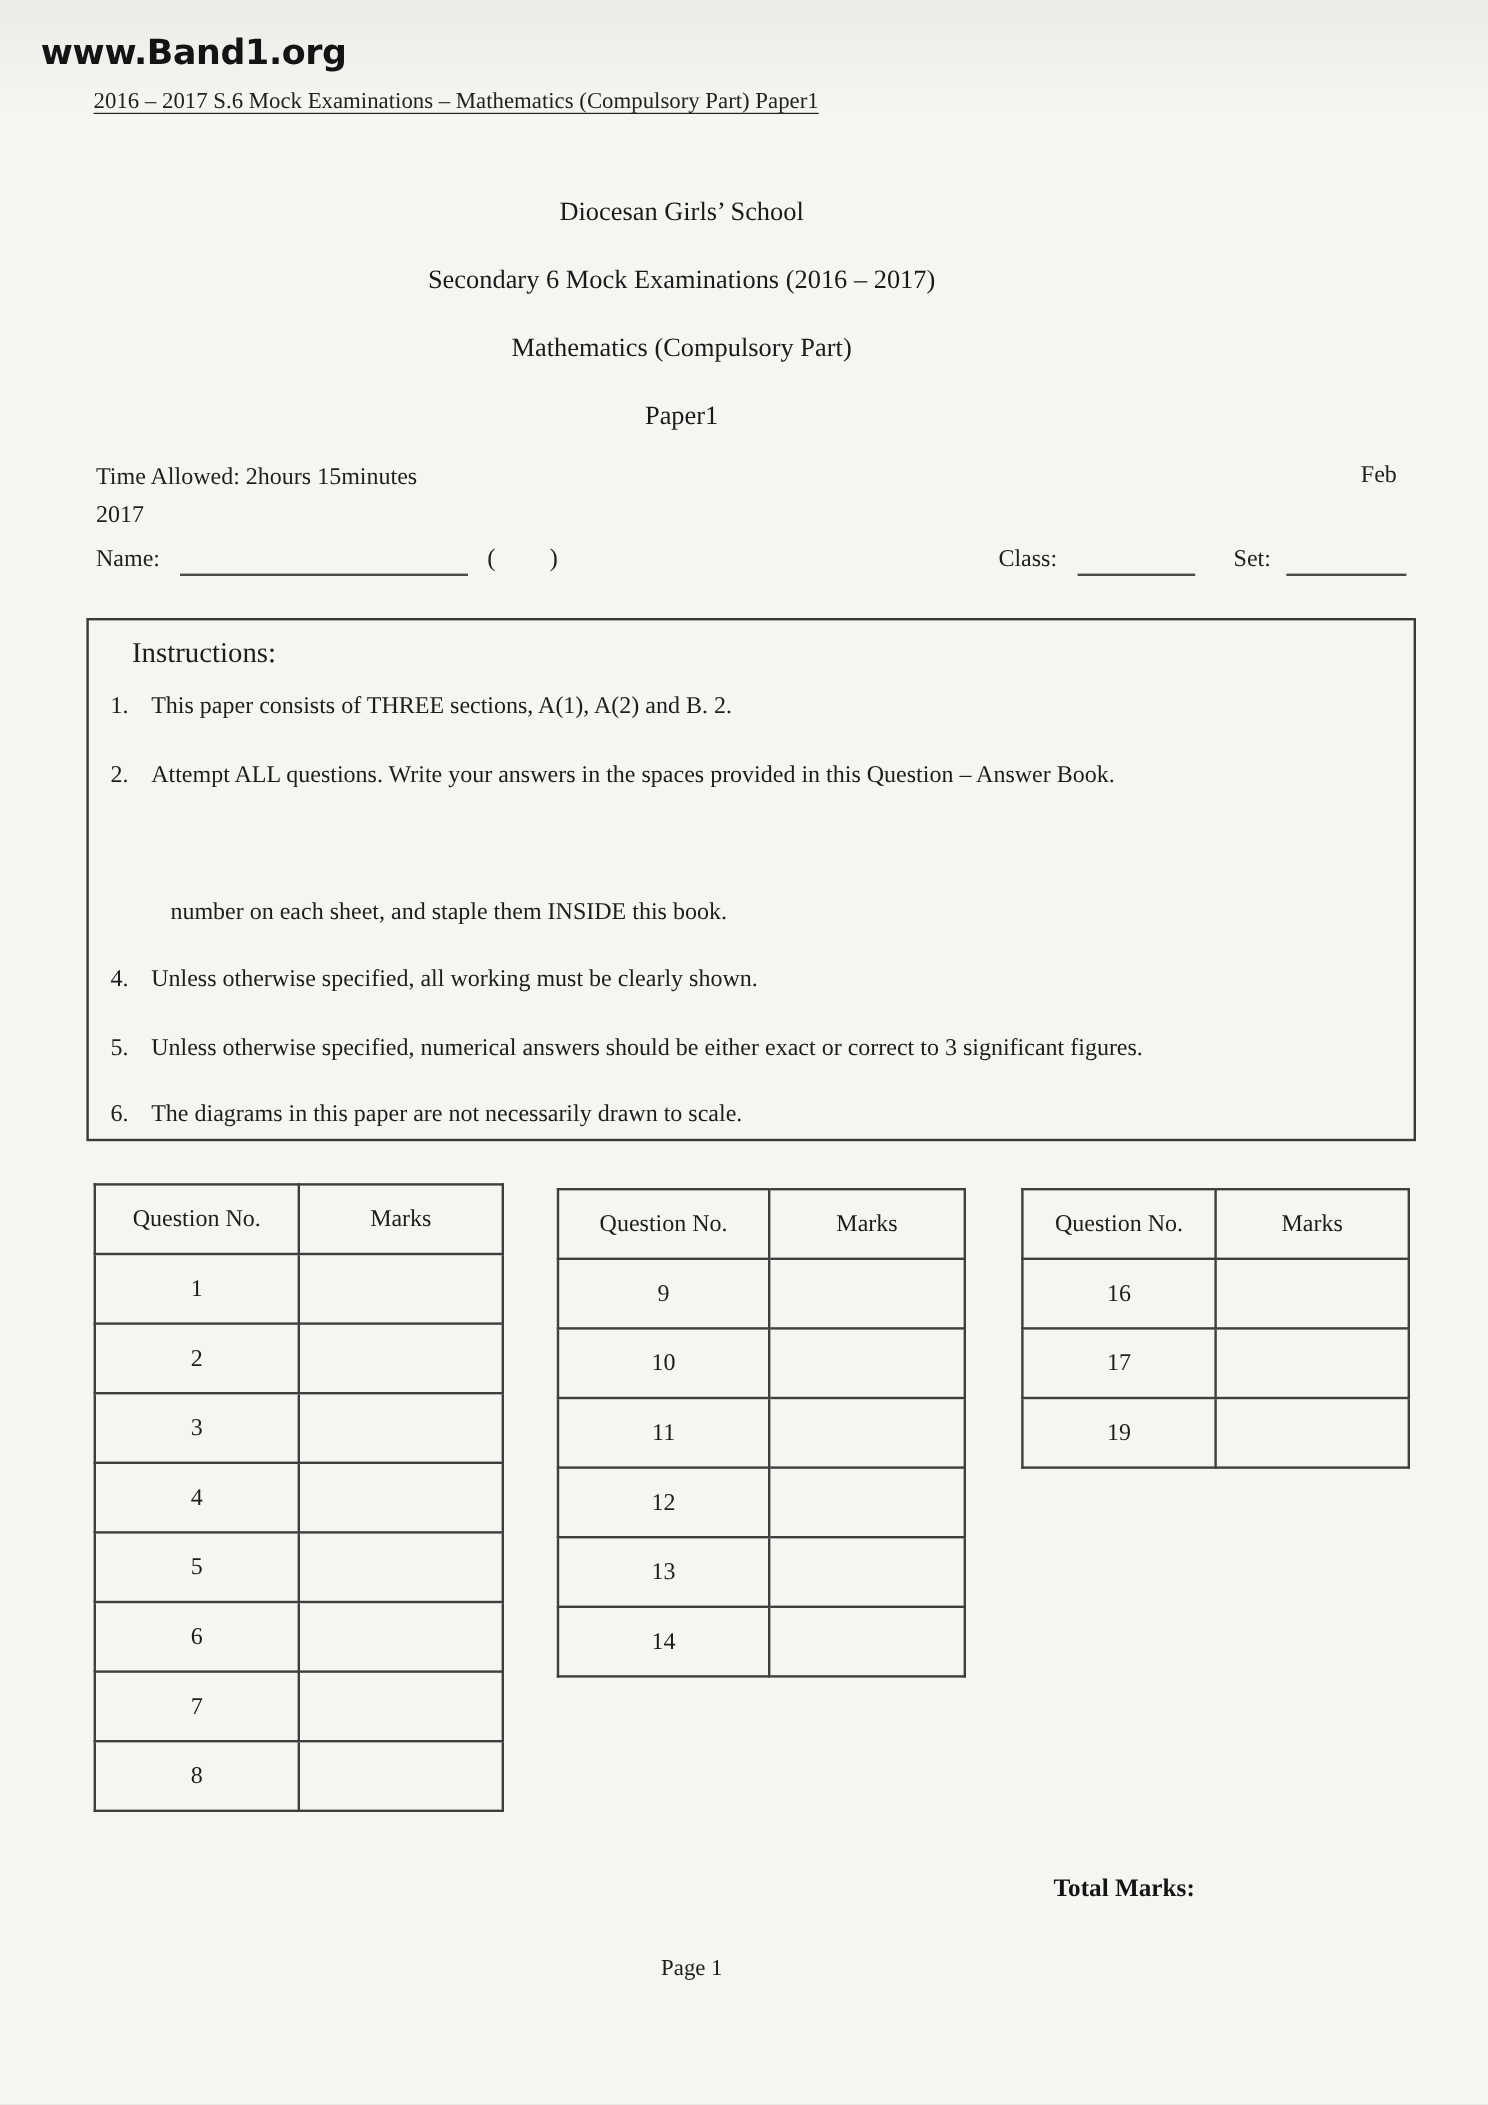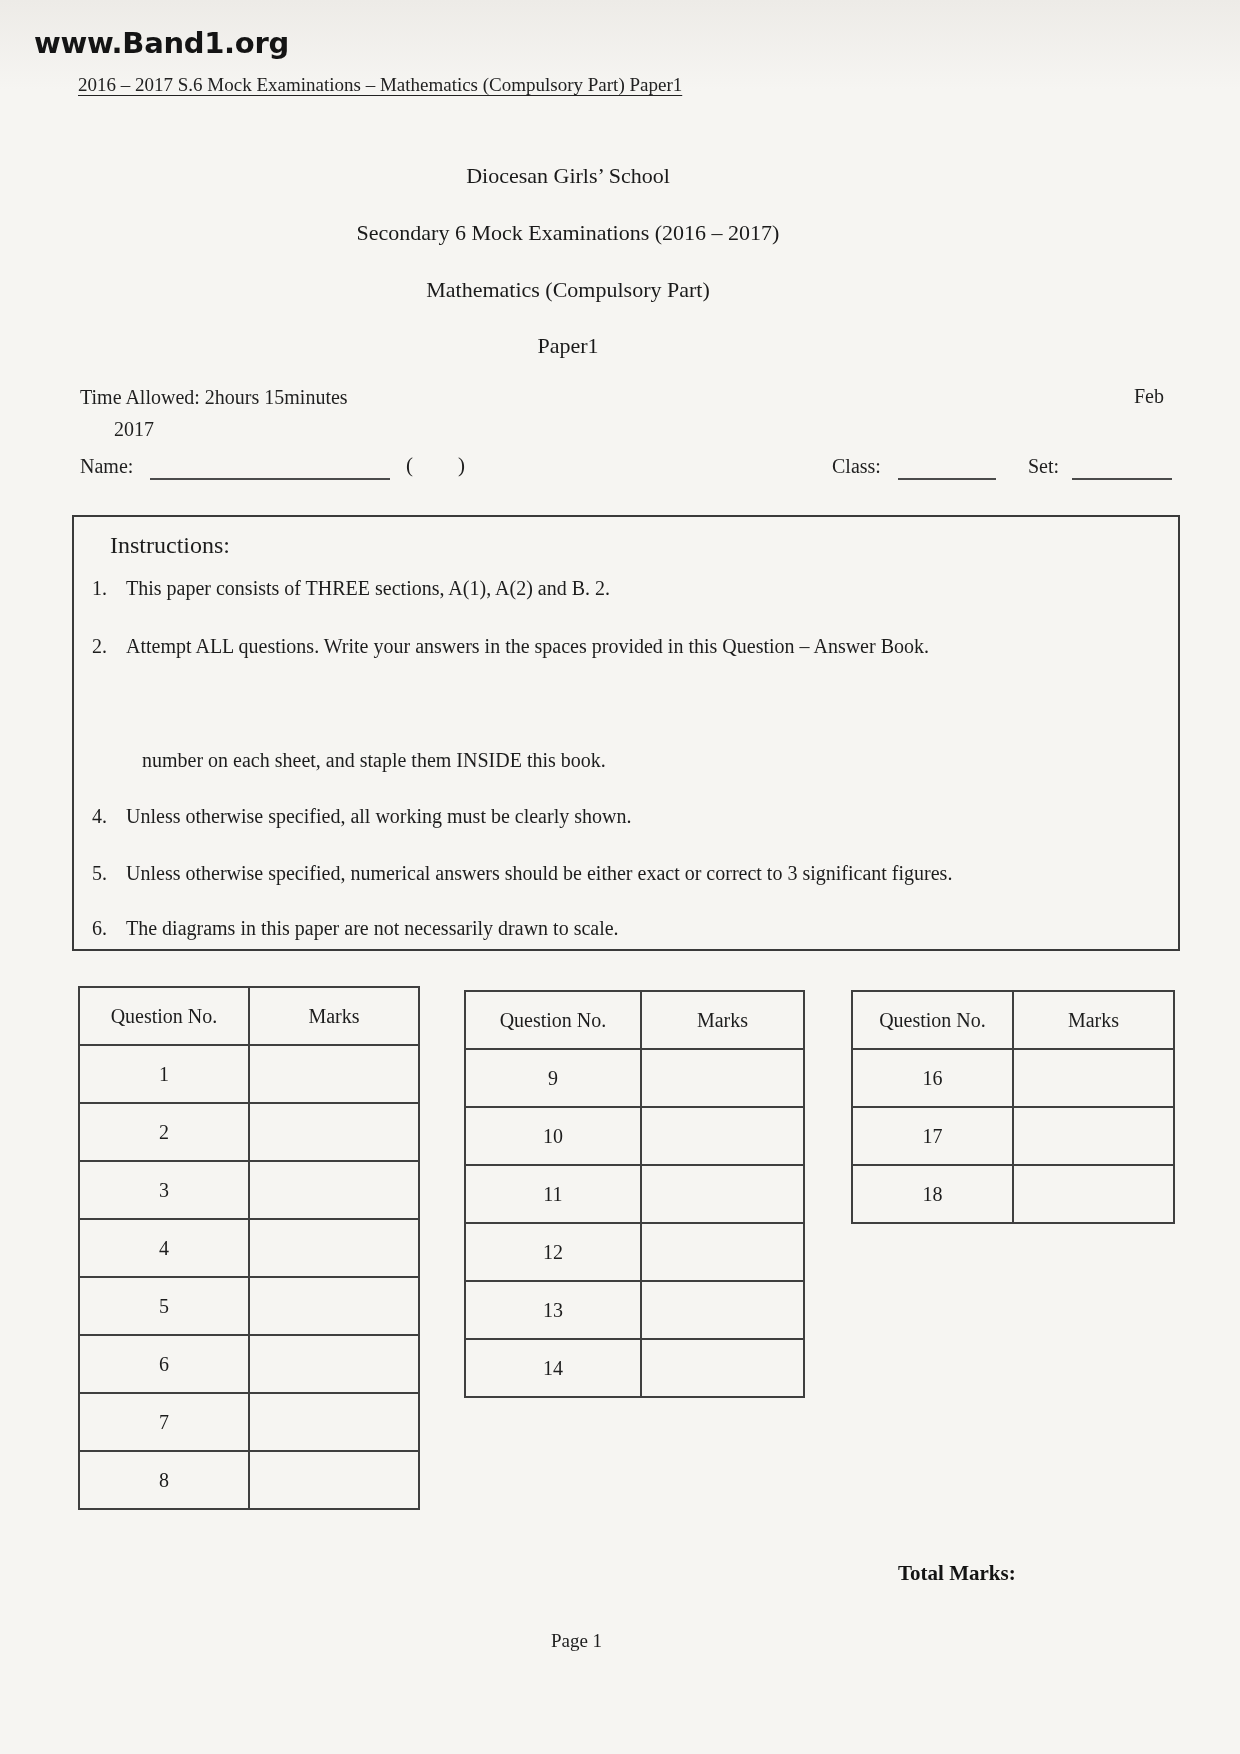"2017" .year { margin-left: 34px -> none }
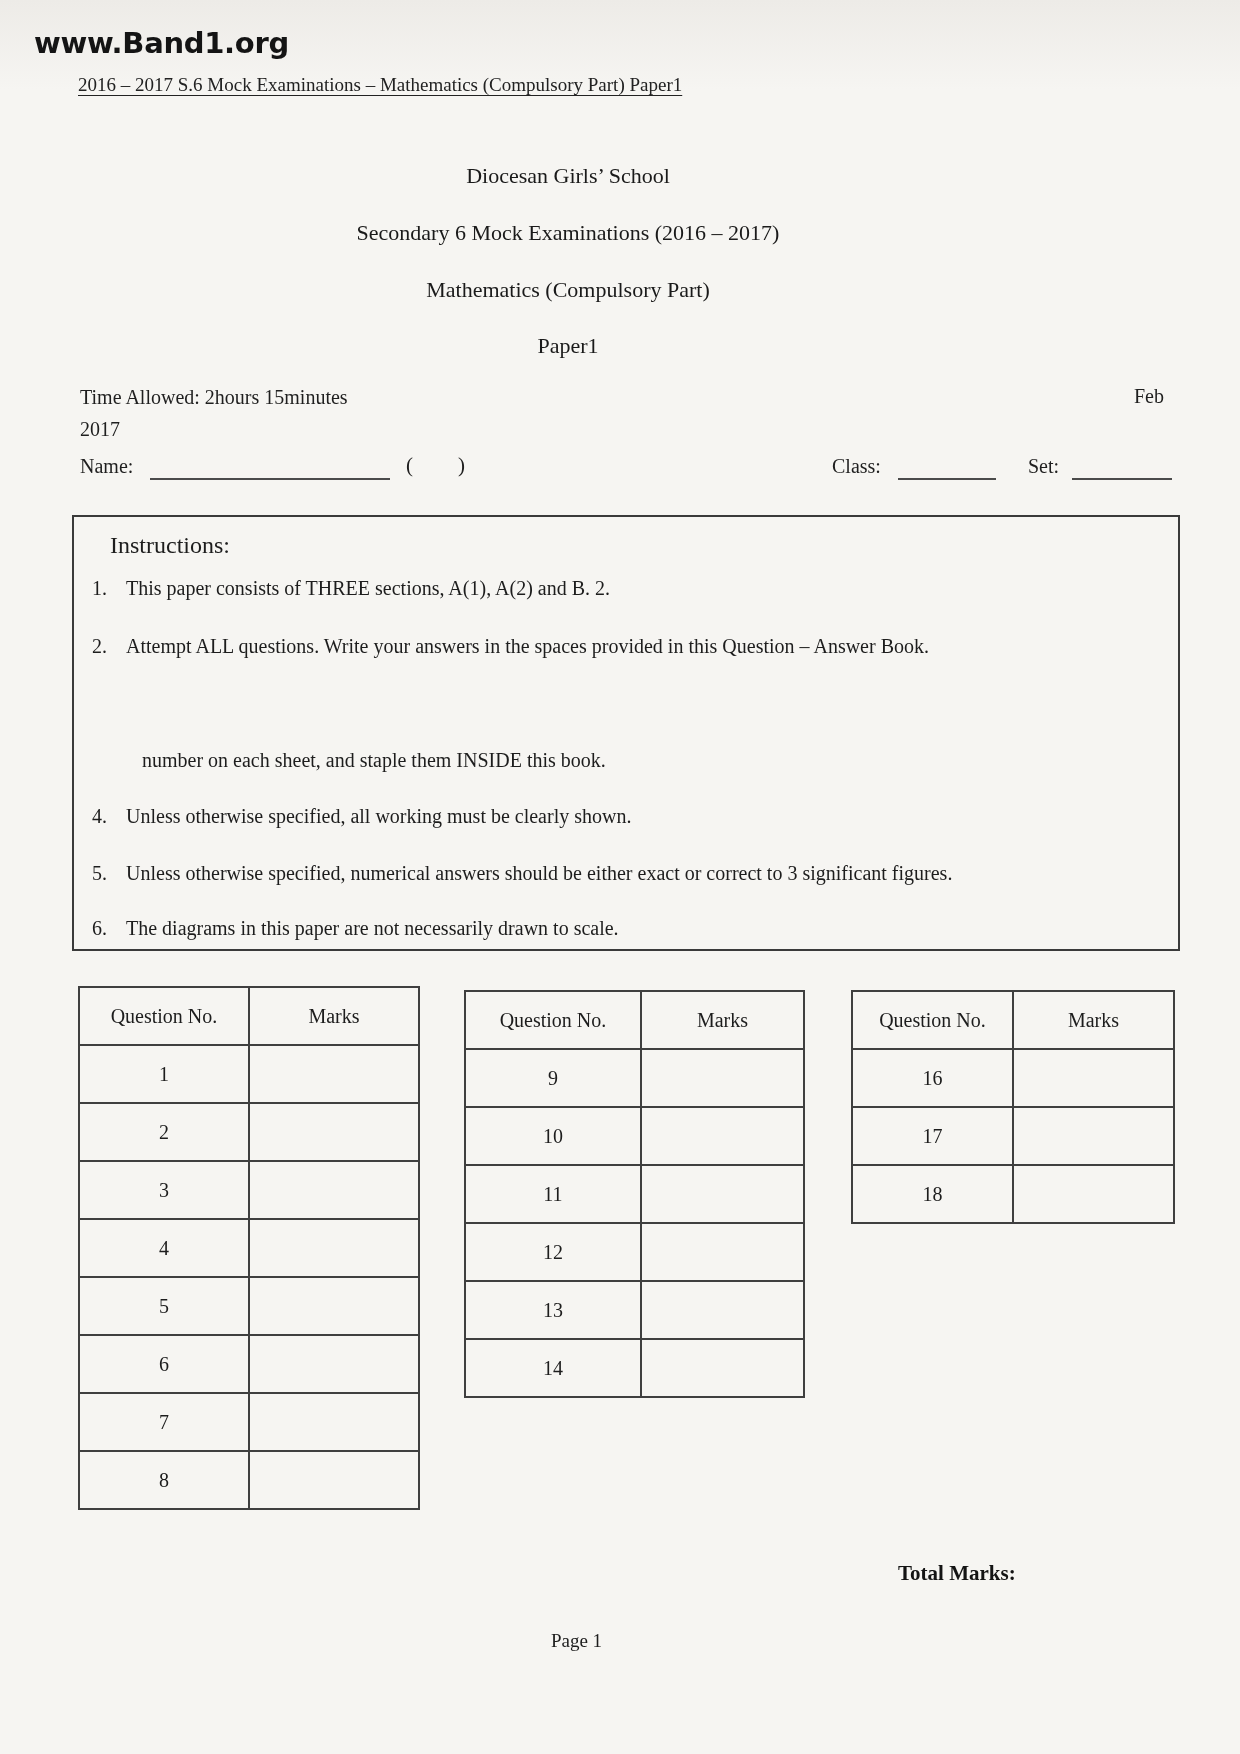"18" td { text: 18 -> 19 }
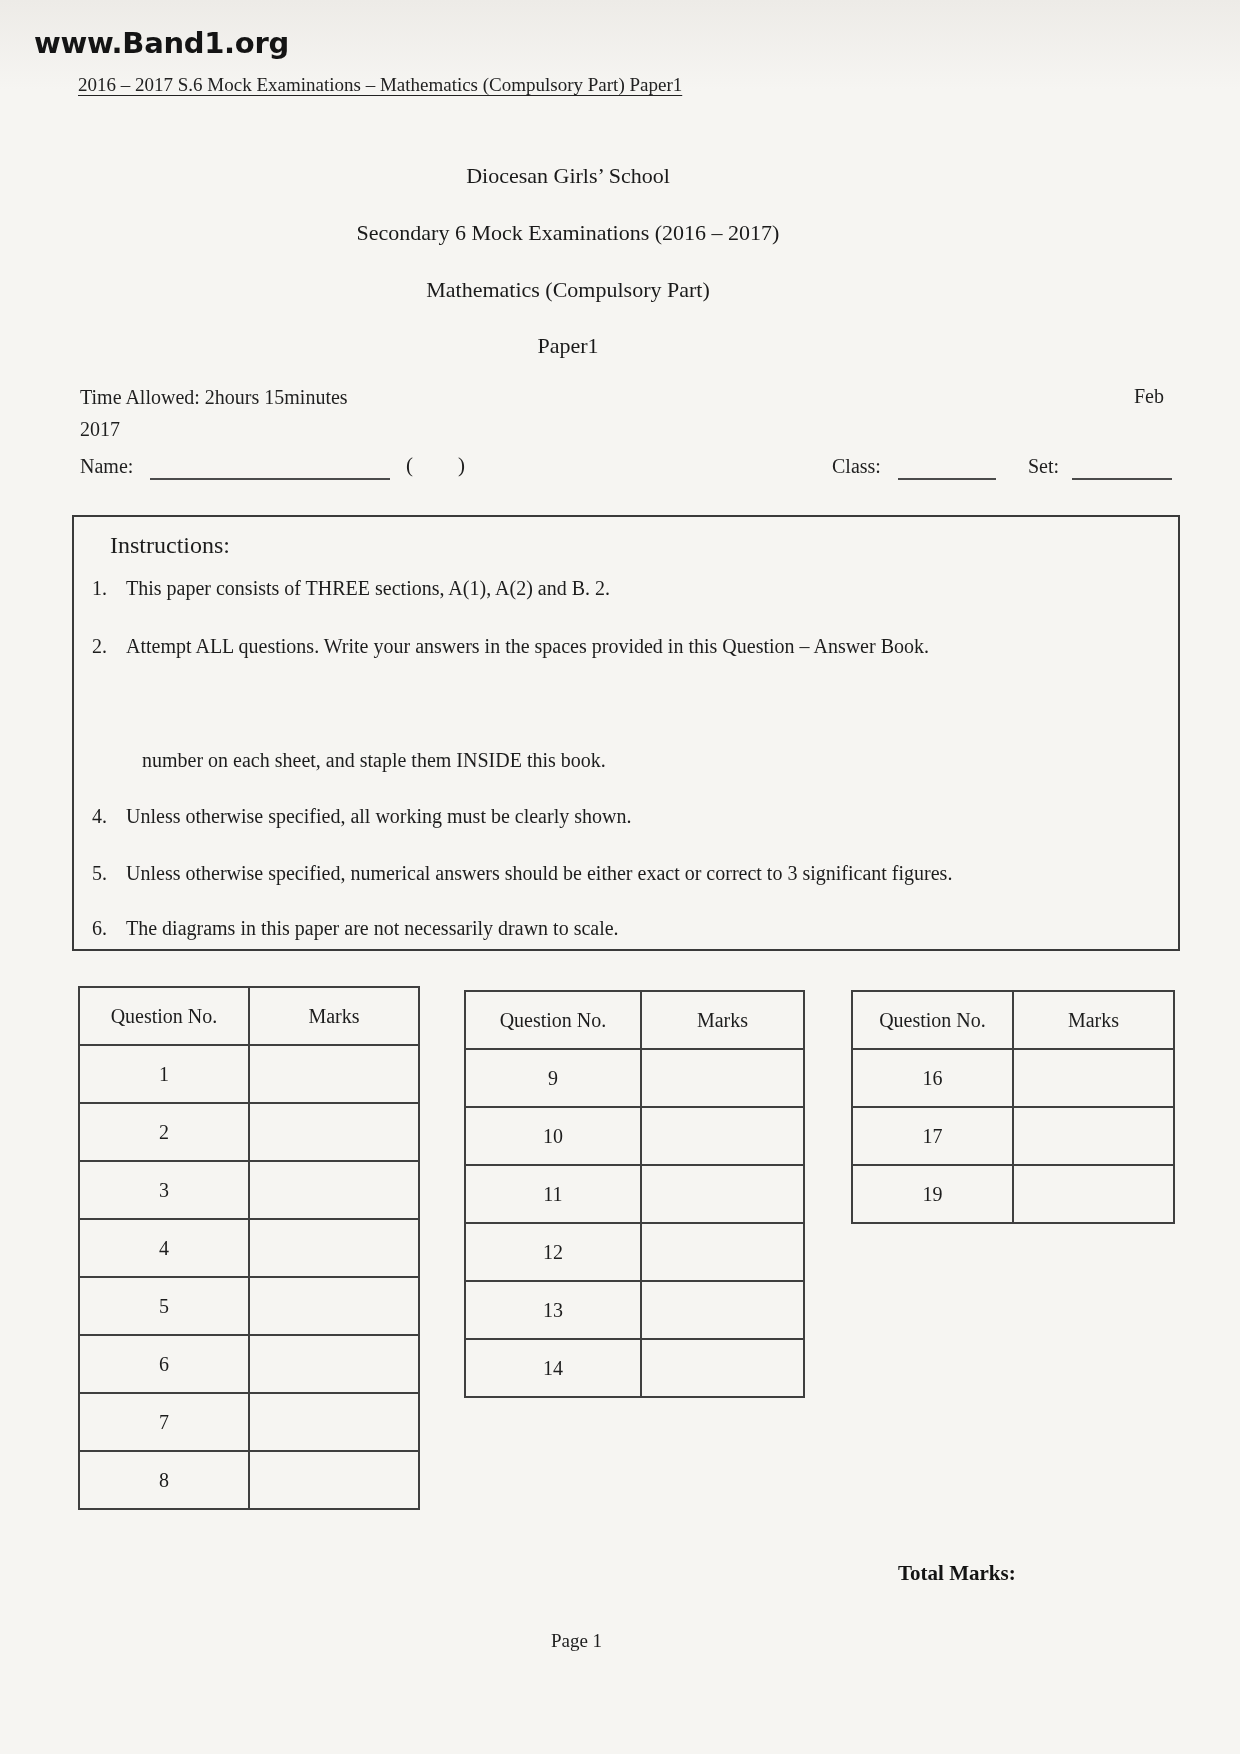"Total Marks:" .total-marks { margin-left: 20px -> none }
